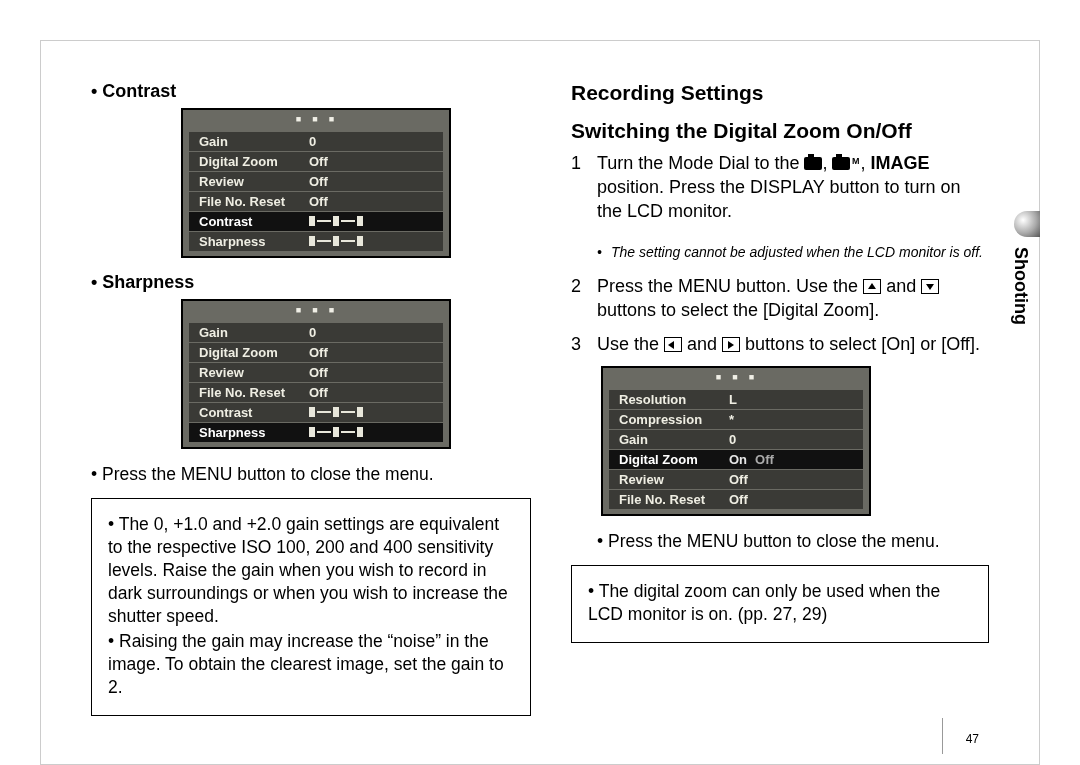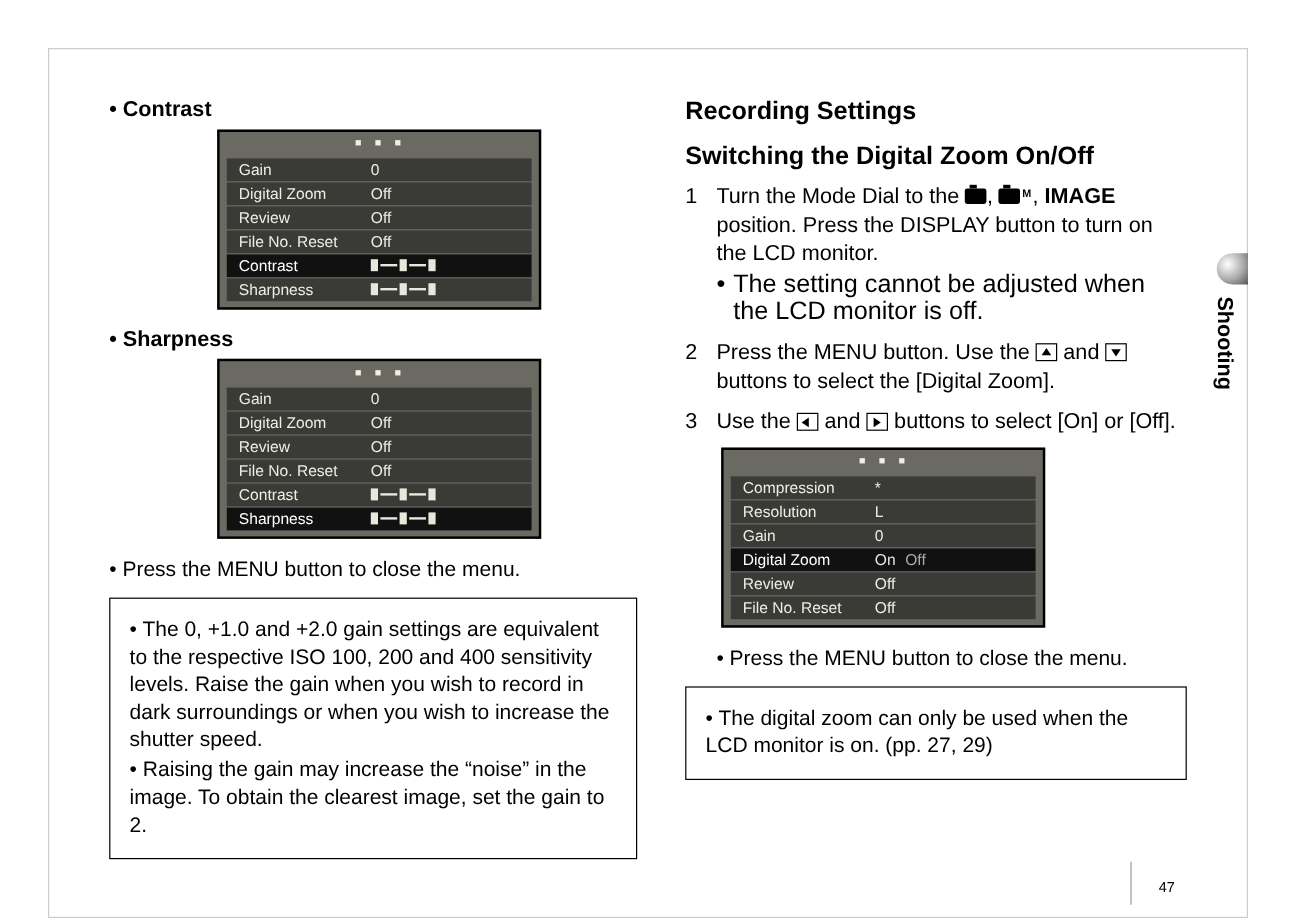"Gain" .lcd-rows { font-weight: none -> bold }
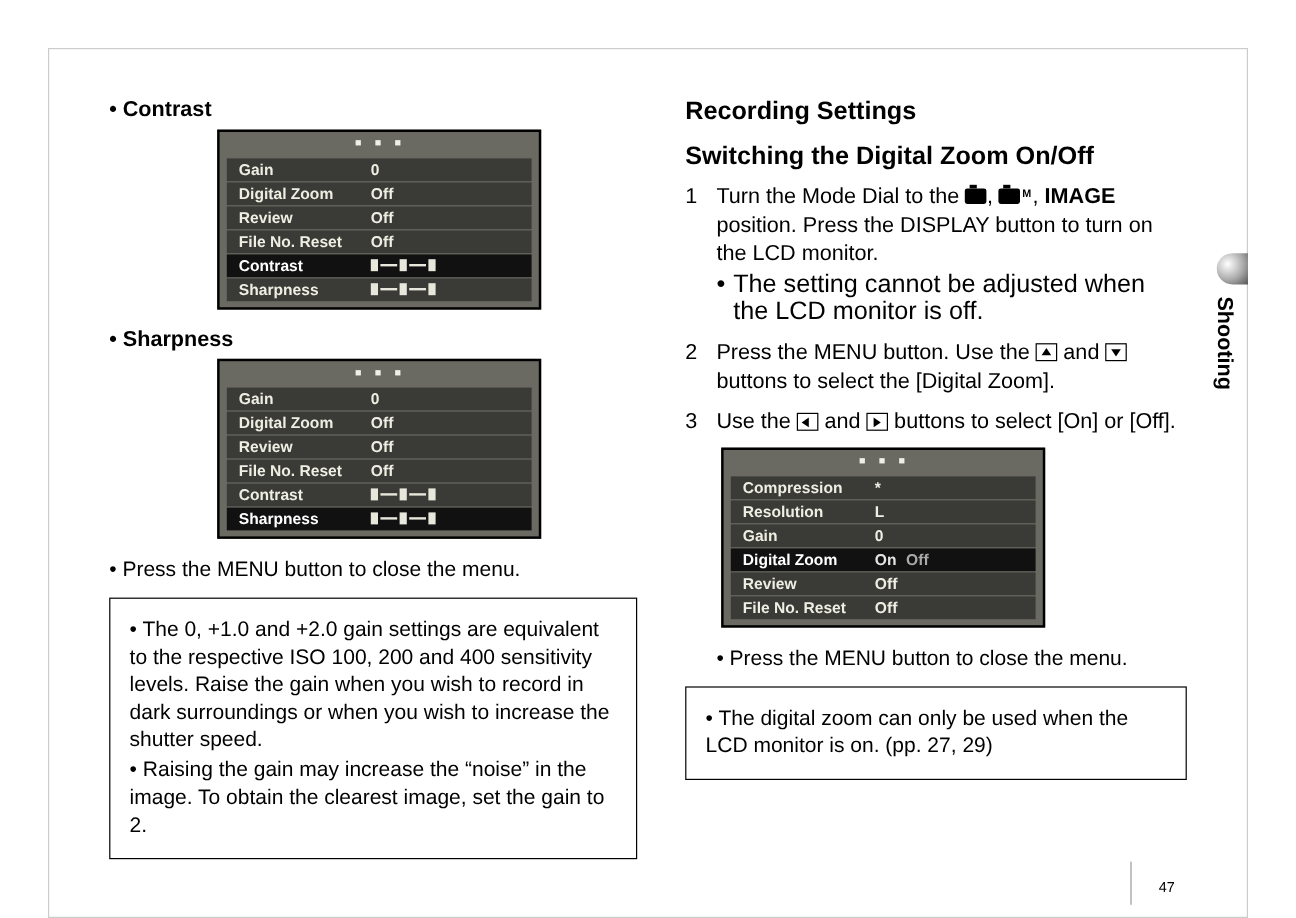"The setting cannot be adjusted" .sub-bullet { font-size: 21px -> 14px; font-style: none -> italic; margin: 2px 0 0 0 -> 18px 0 0 0 }
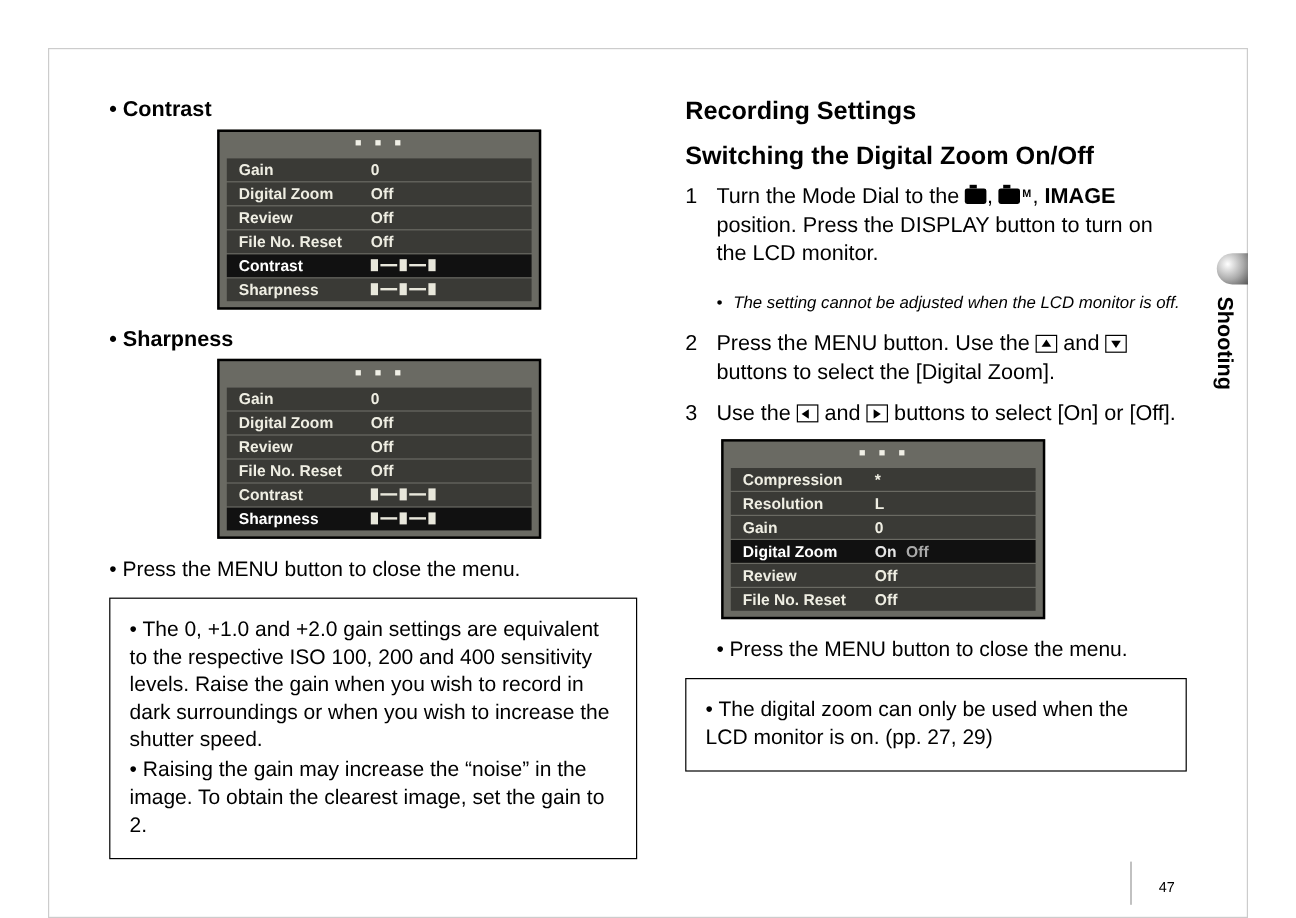"Compression" div.lcd-row { order: before "Resolution" -> after "Resolution" }
